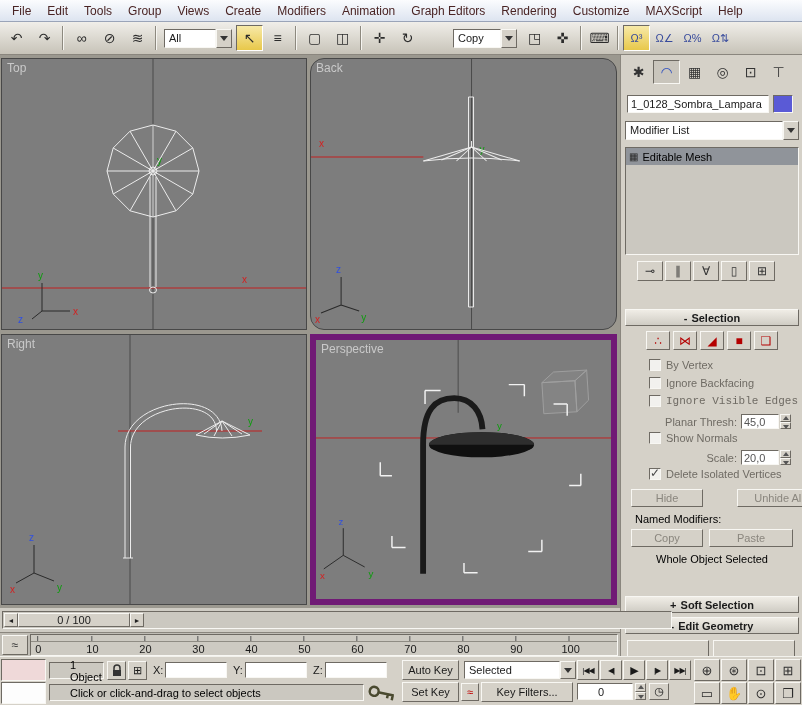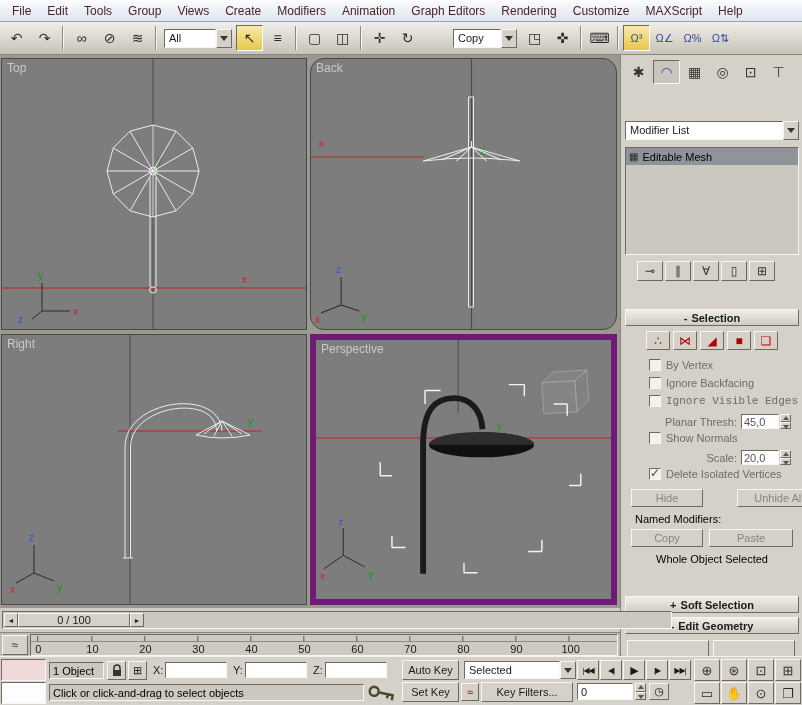"1_0128_Sombra_Lampara" div { html: none -> <div> <div>1_0128_Sombra_Lampara</div> <div></div> </div> }
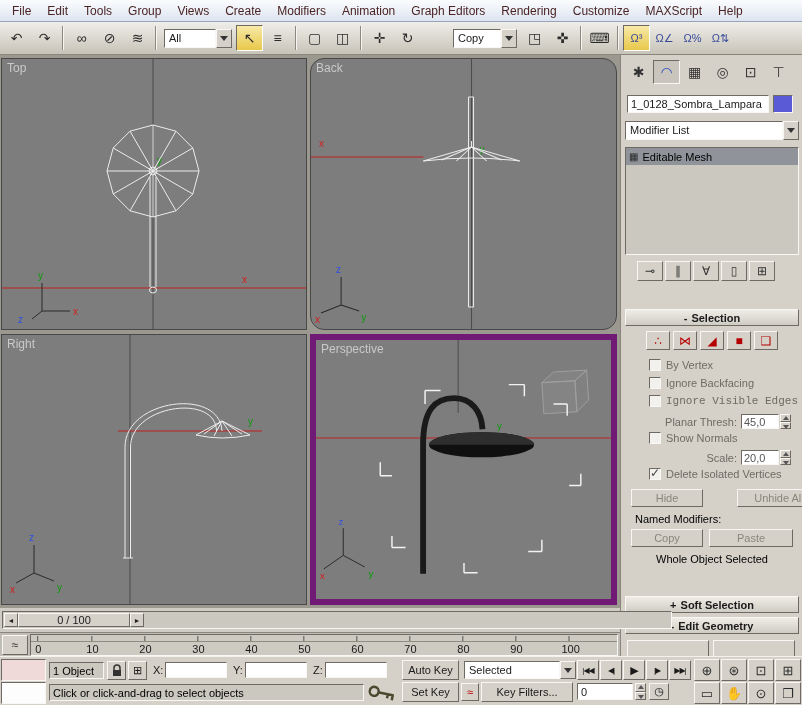"1 Object" .sb-field { padding: 0 3px -> 0 20px }
